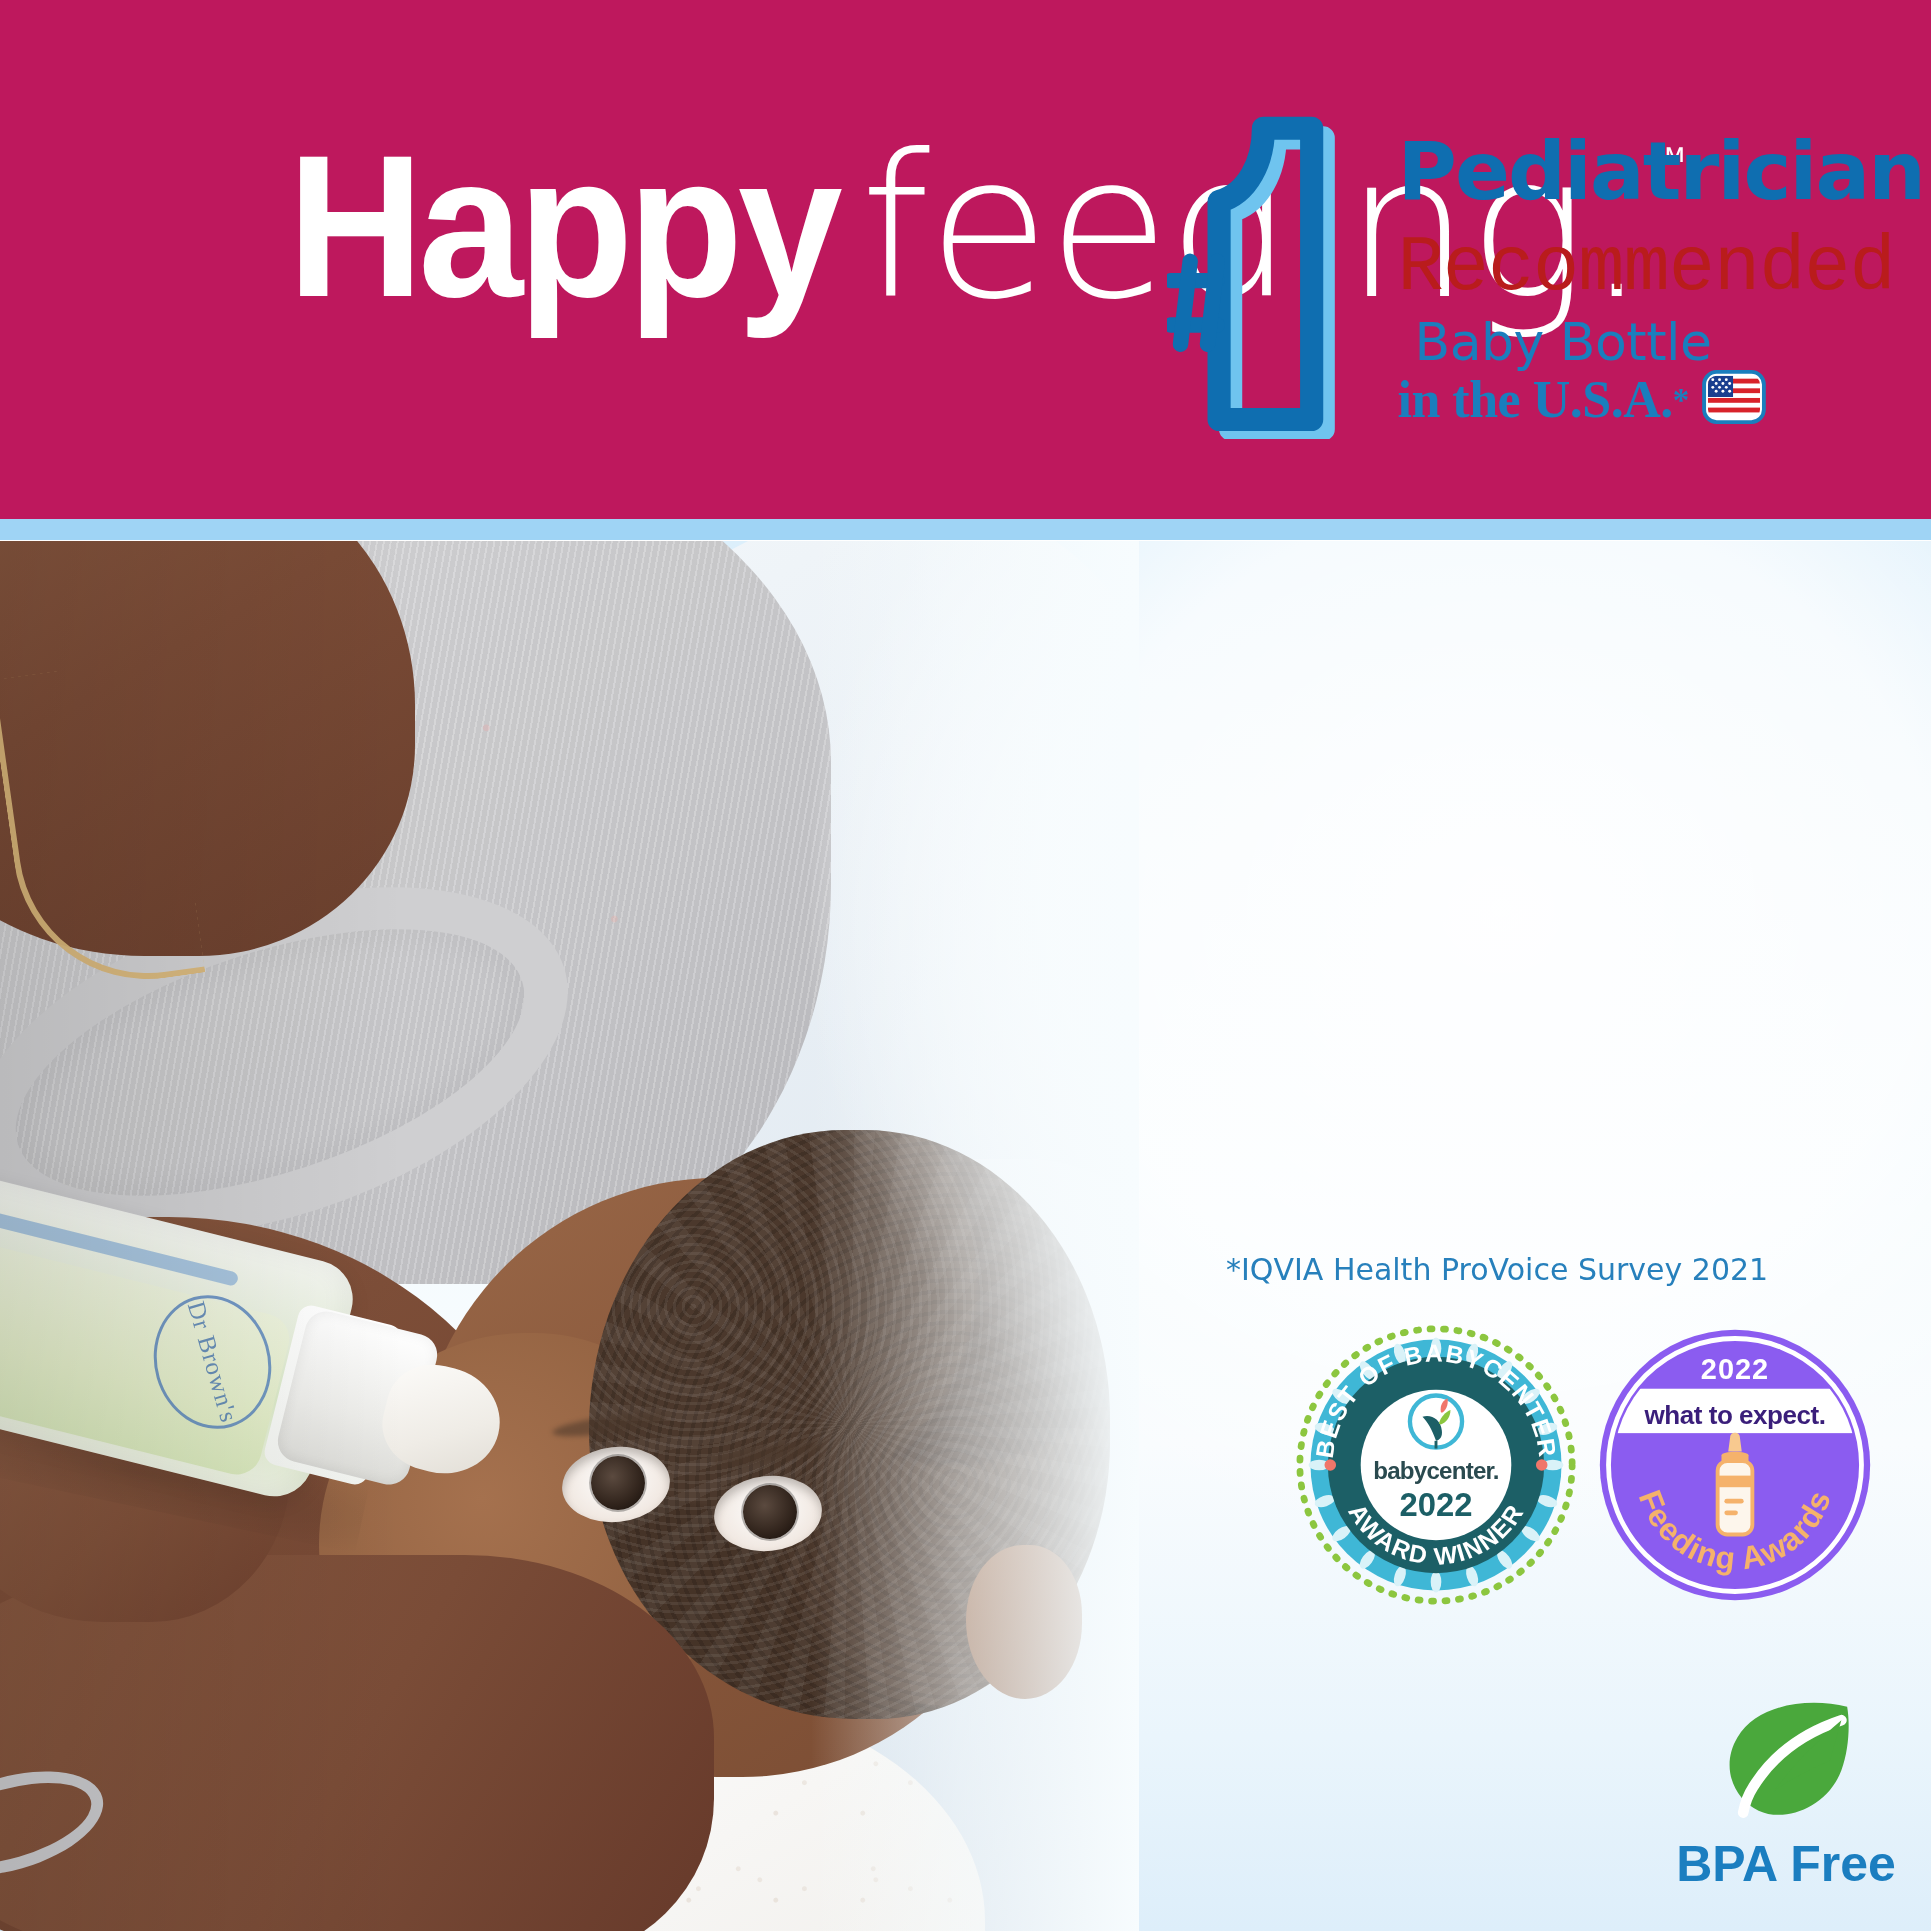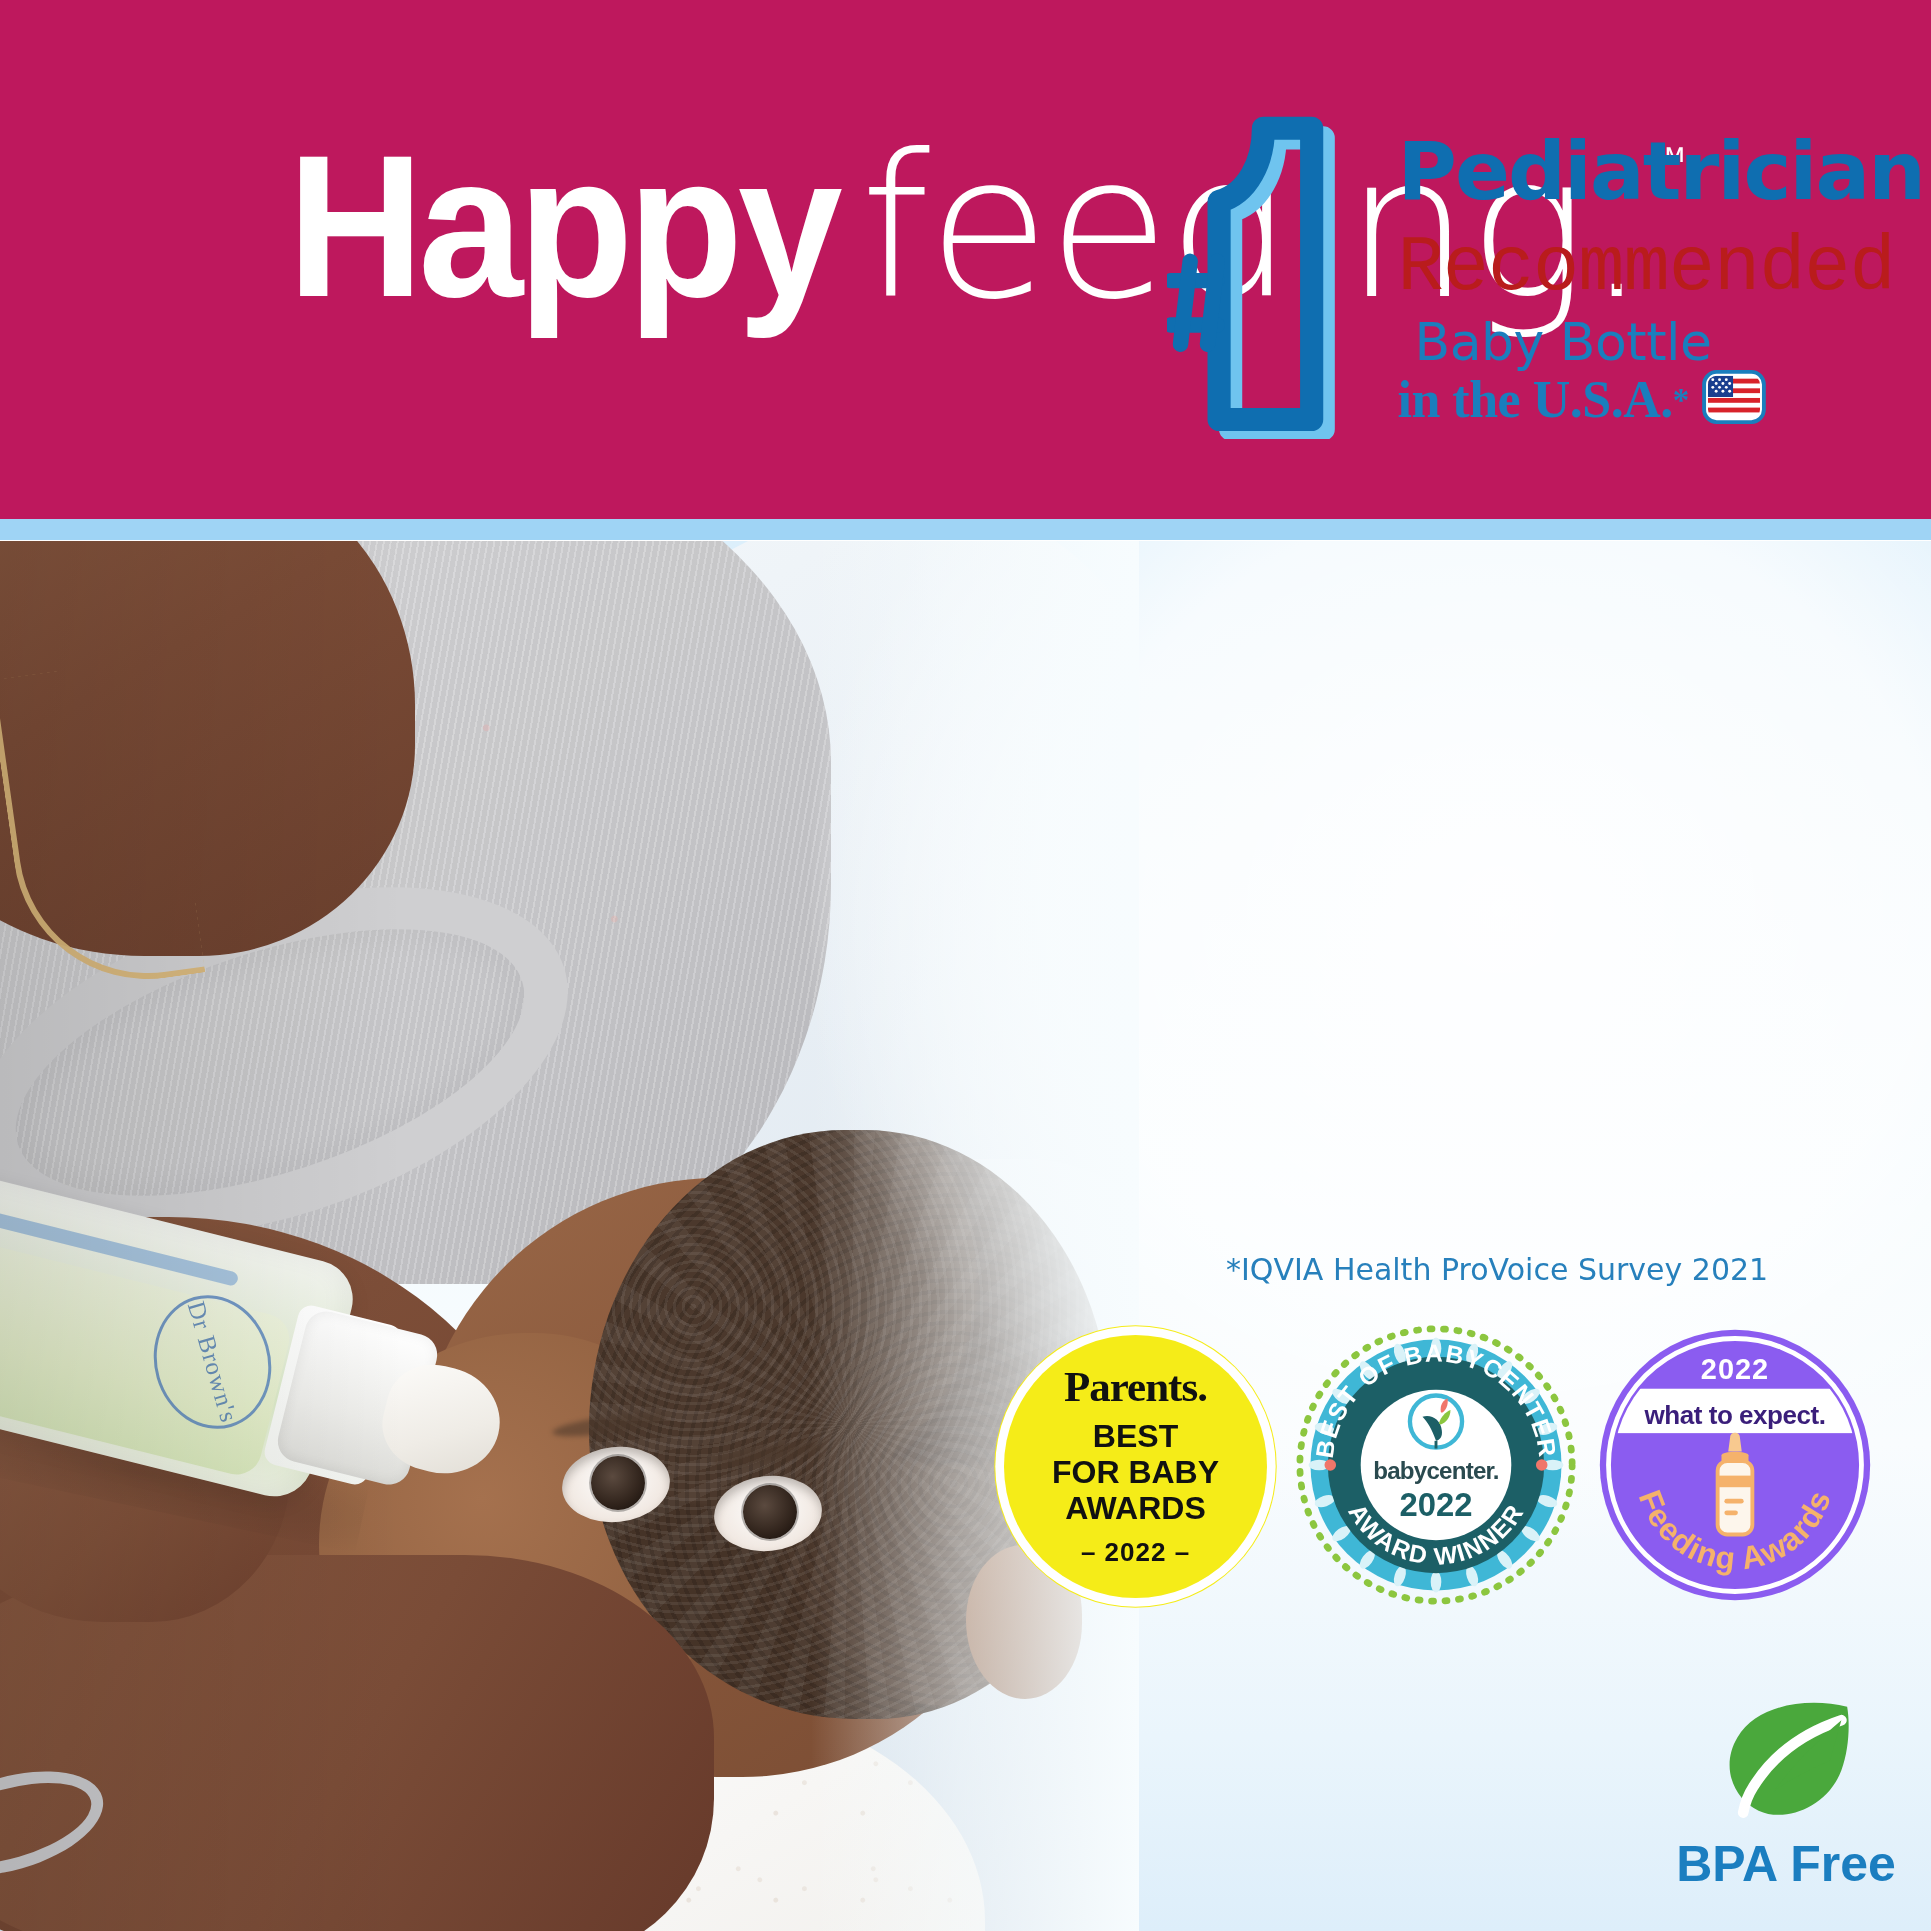"Parents." div.badge { html: <div> <div>Parents.</div> <div>BEST</div> <div>FOR BABY</div> <div>AWARDS</div> <div>– 2022 –</div> </div> -> none }
